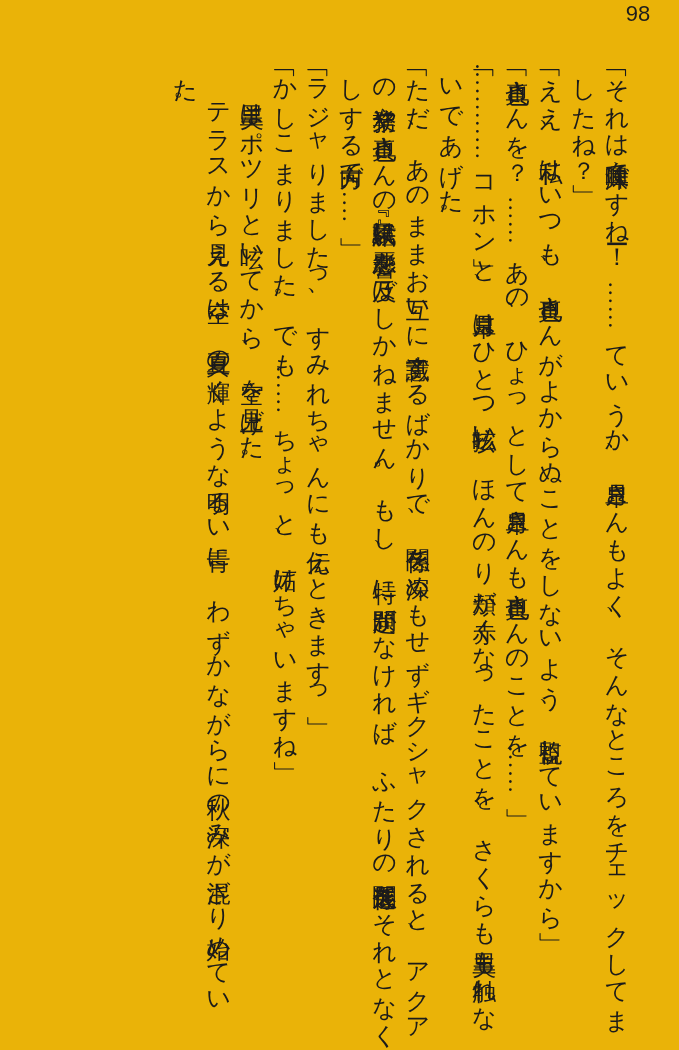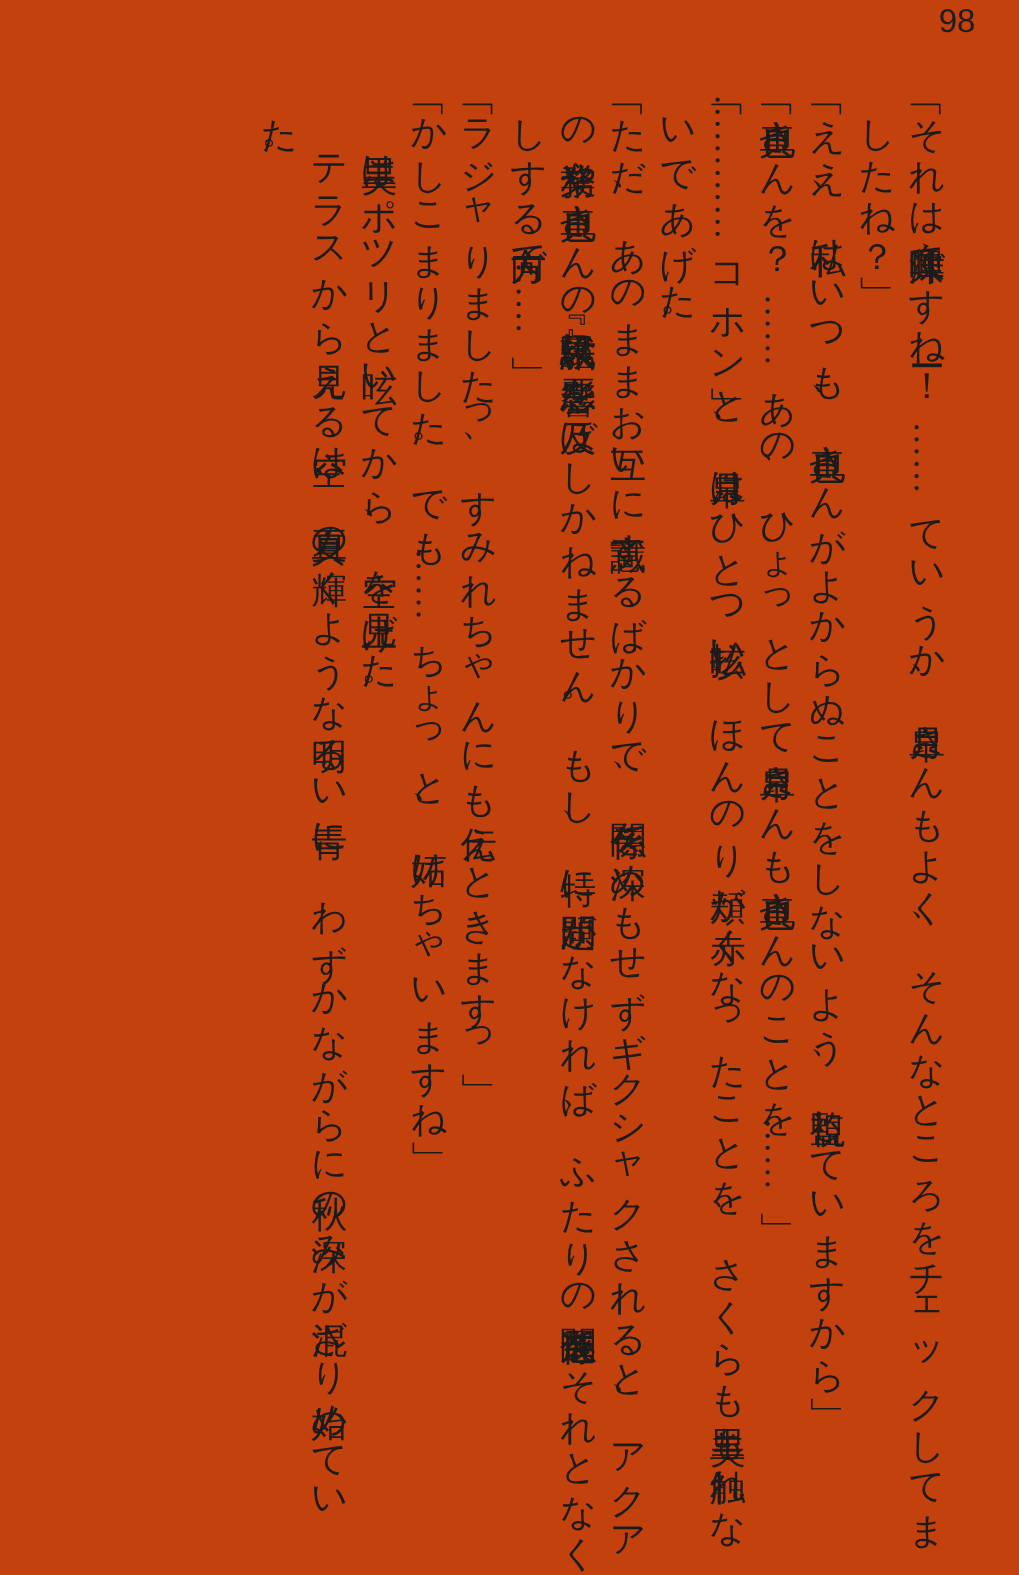"98" .page { background: #c2410c -> #eab308 }
